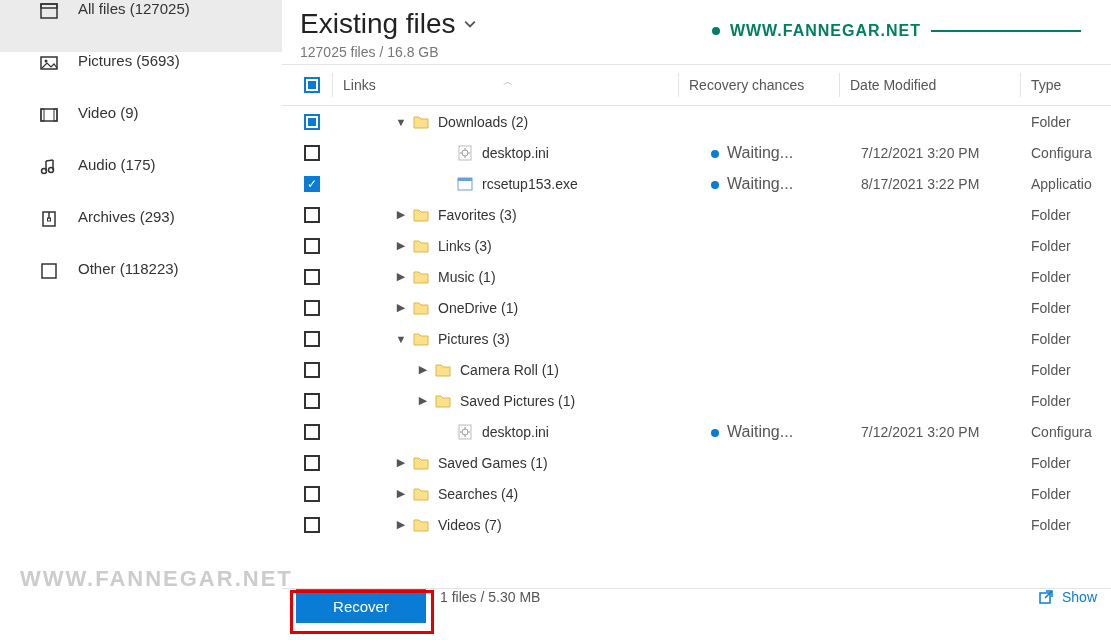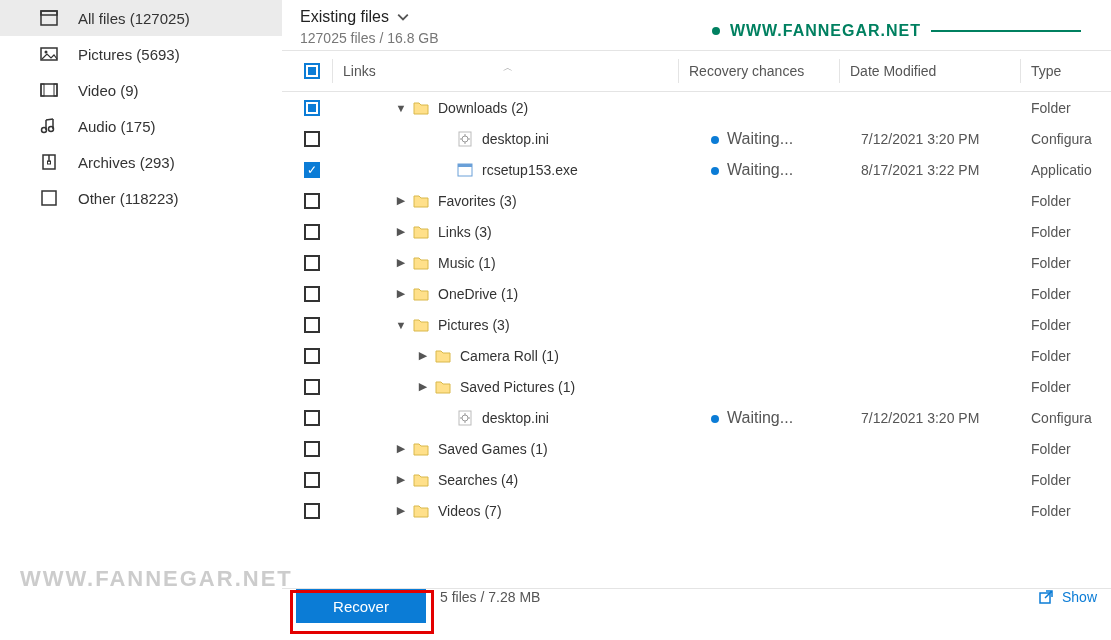"All files (127025)" .sidebar-item { align-items: center -> flex-start; height: 36px -> 52px }
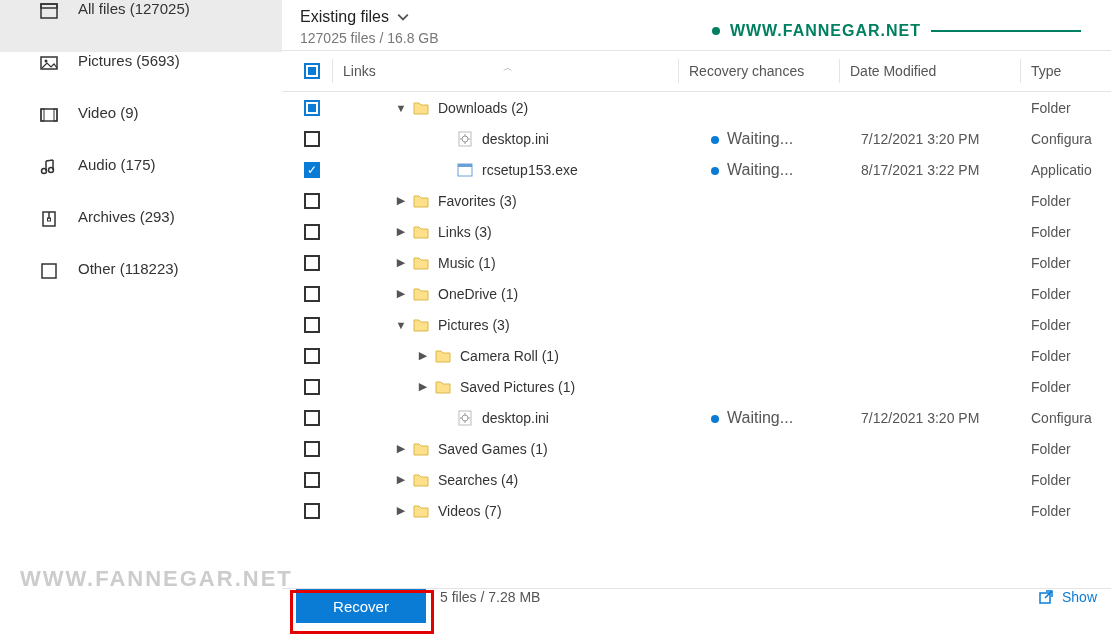"Existing files" .title { font-size: 16px -> 28px }
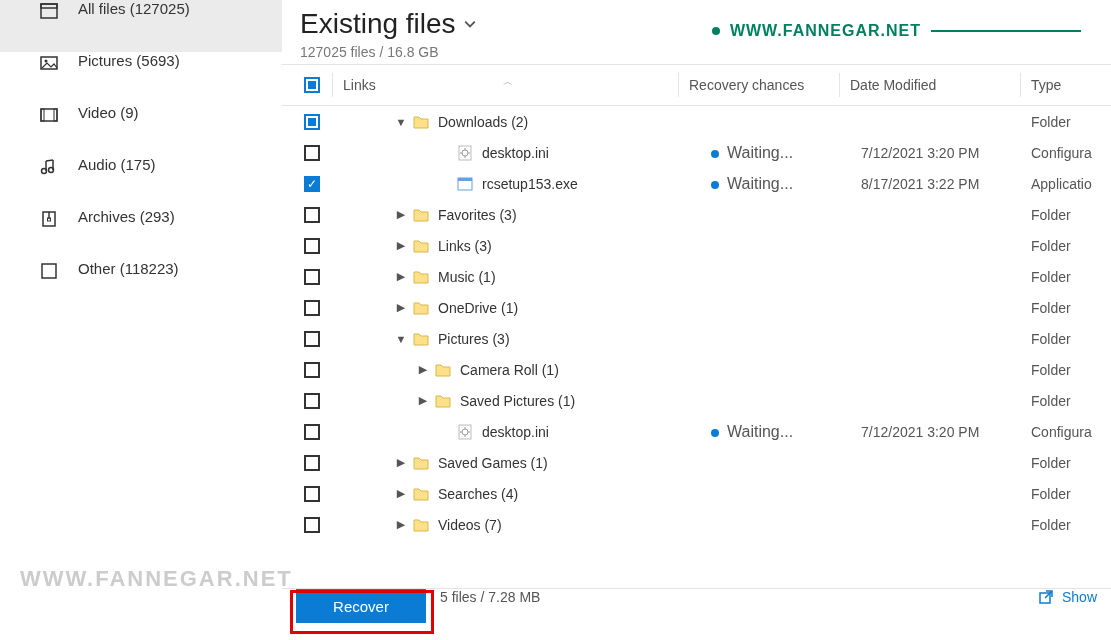"5 files / 7.28 MB" span.footer-info { text: 5 files / 7.28 -> 1 files / 5.30 }
